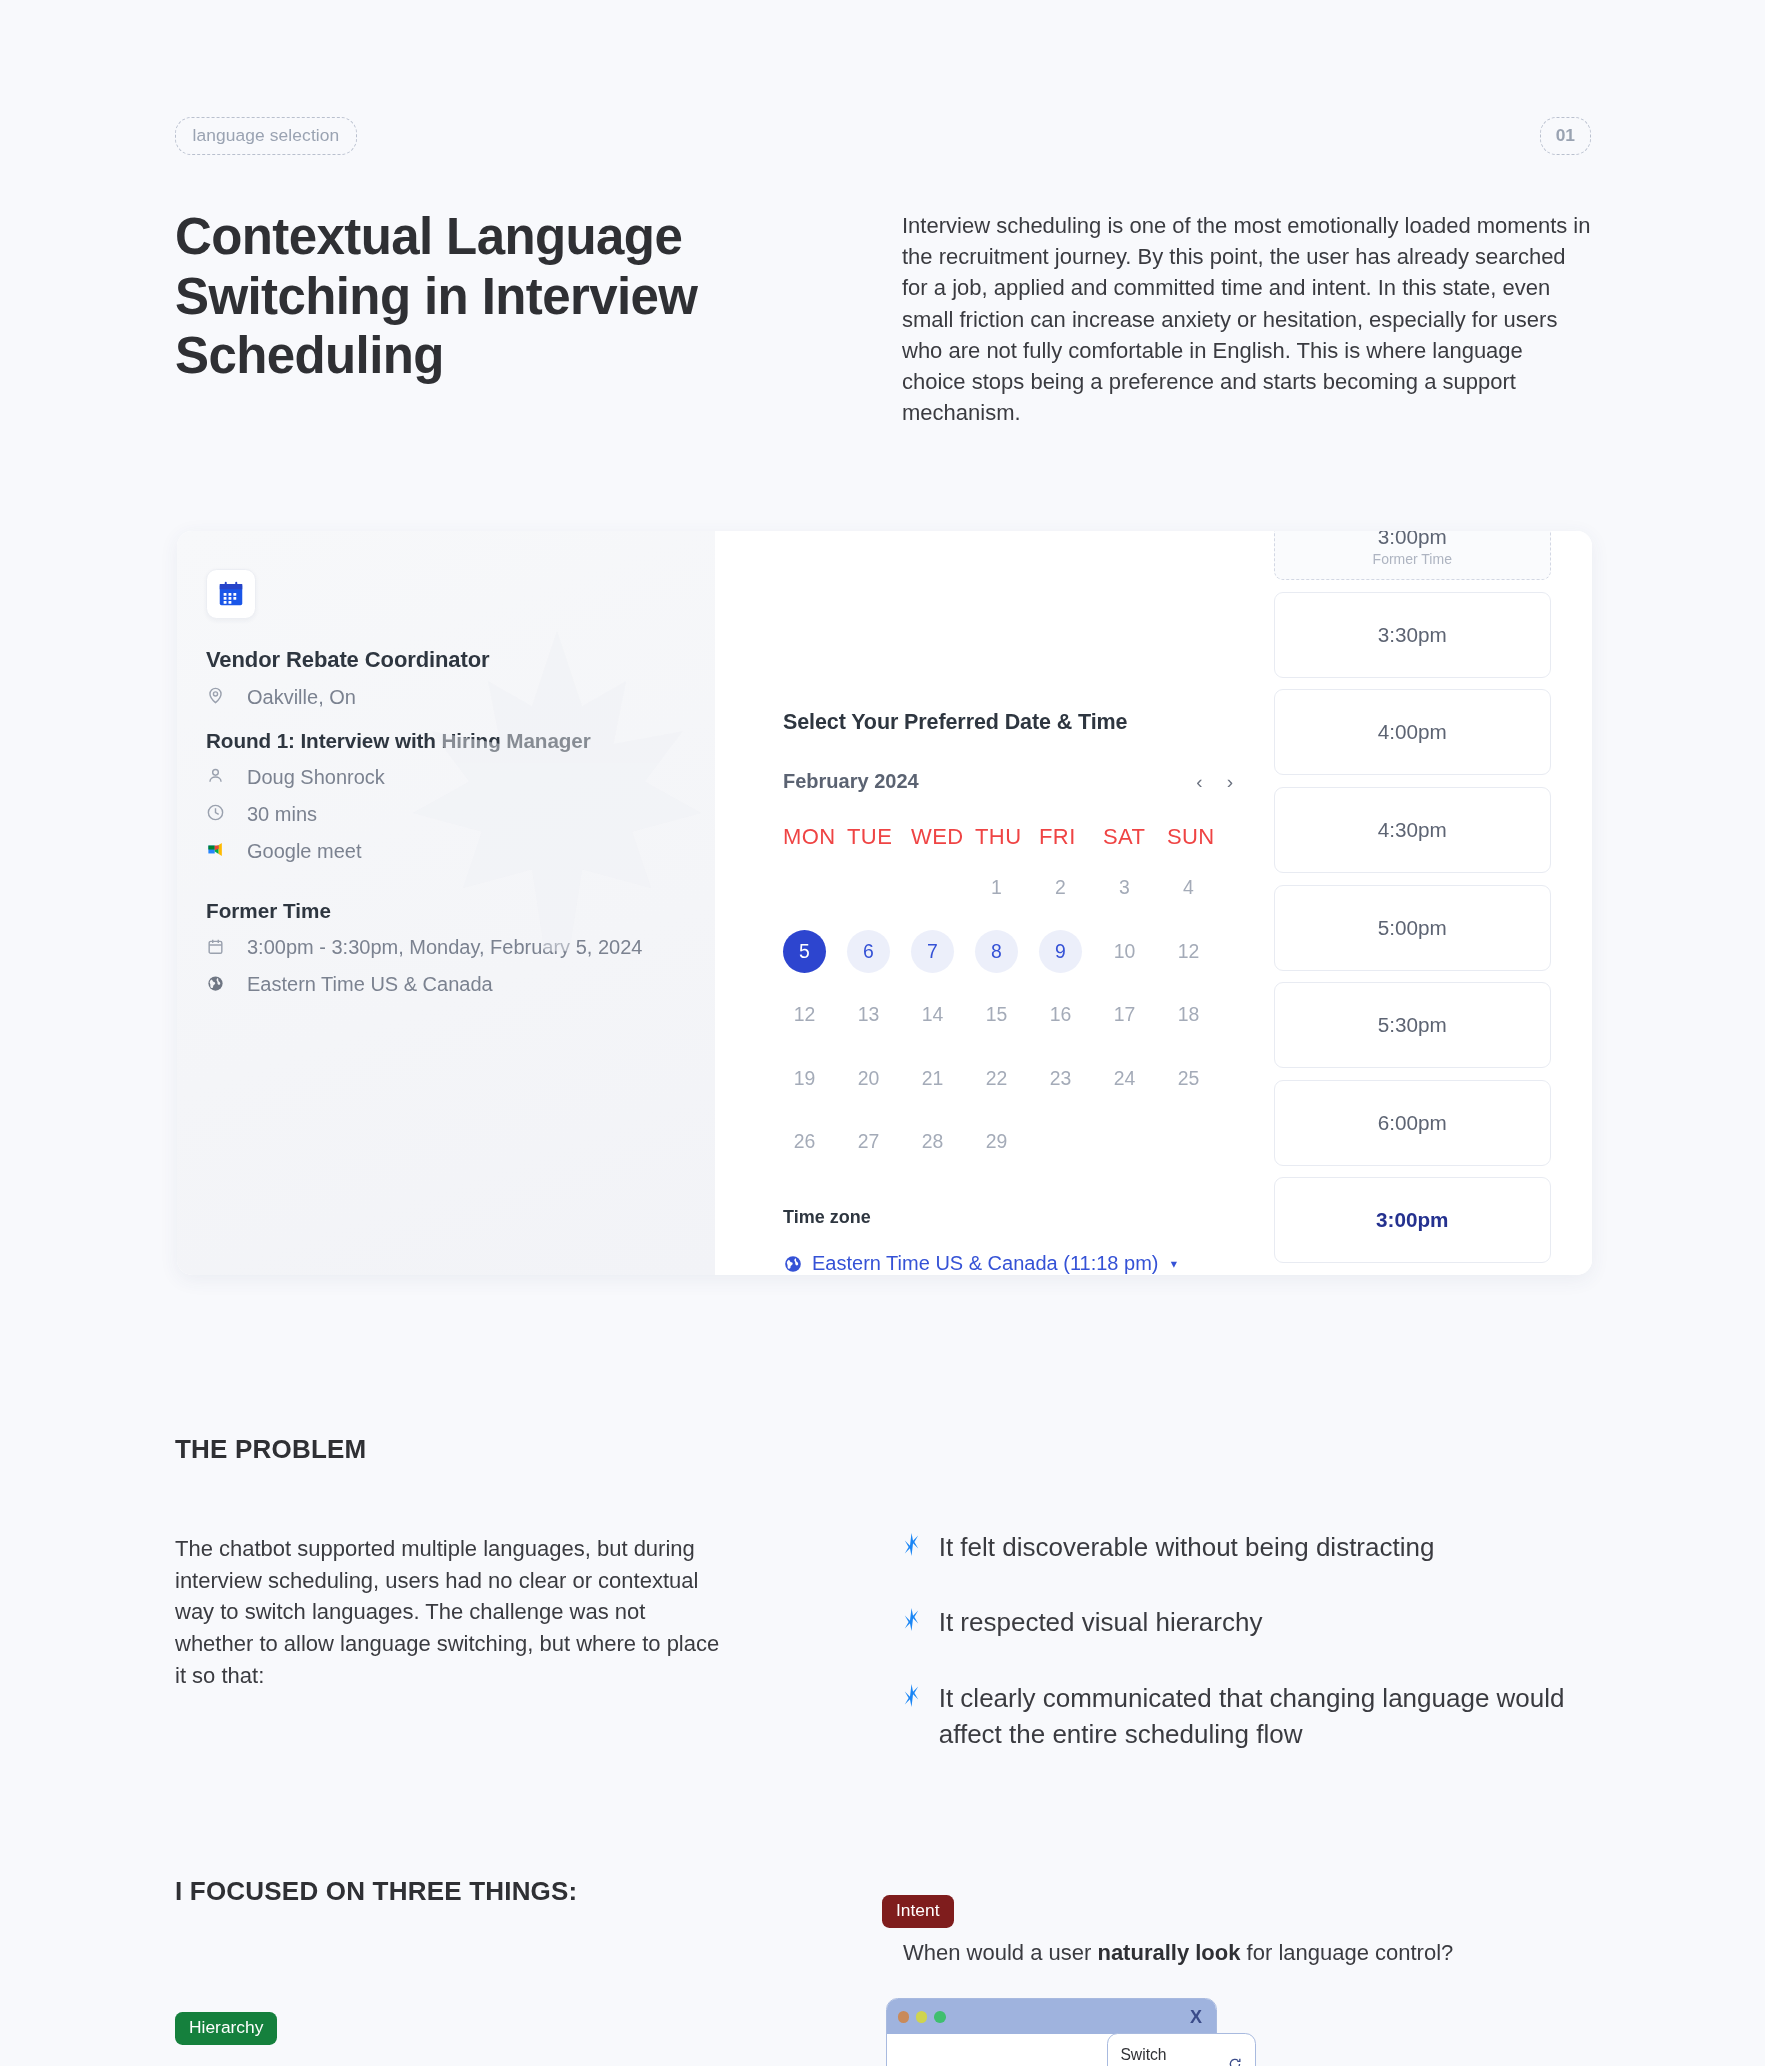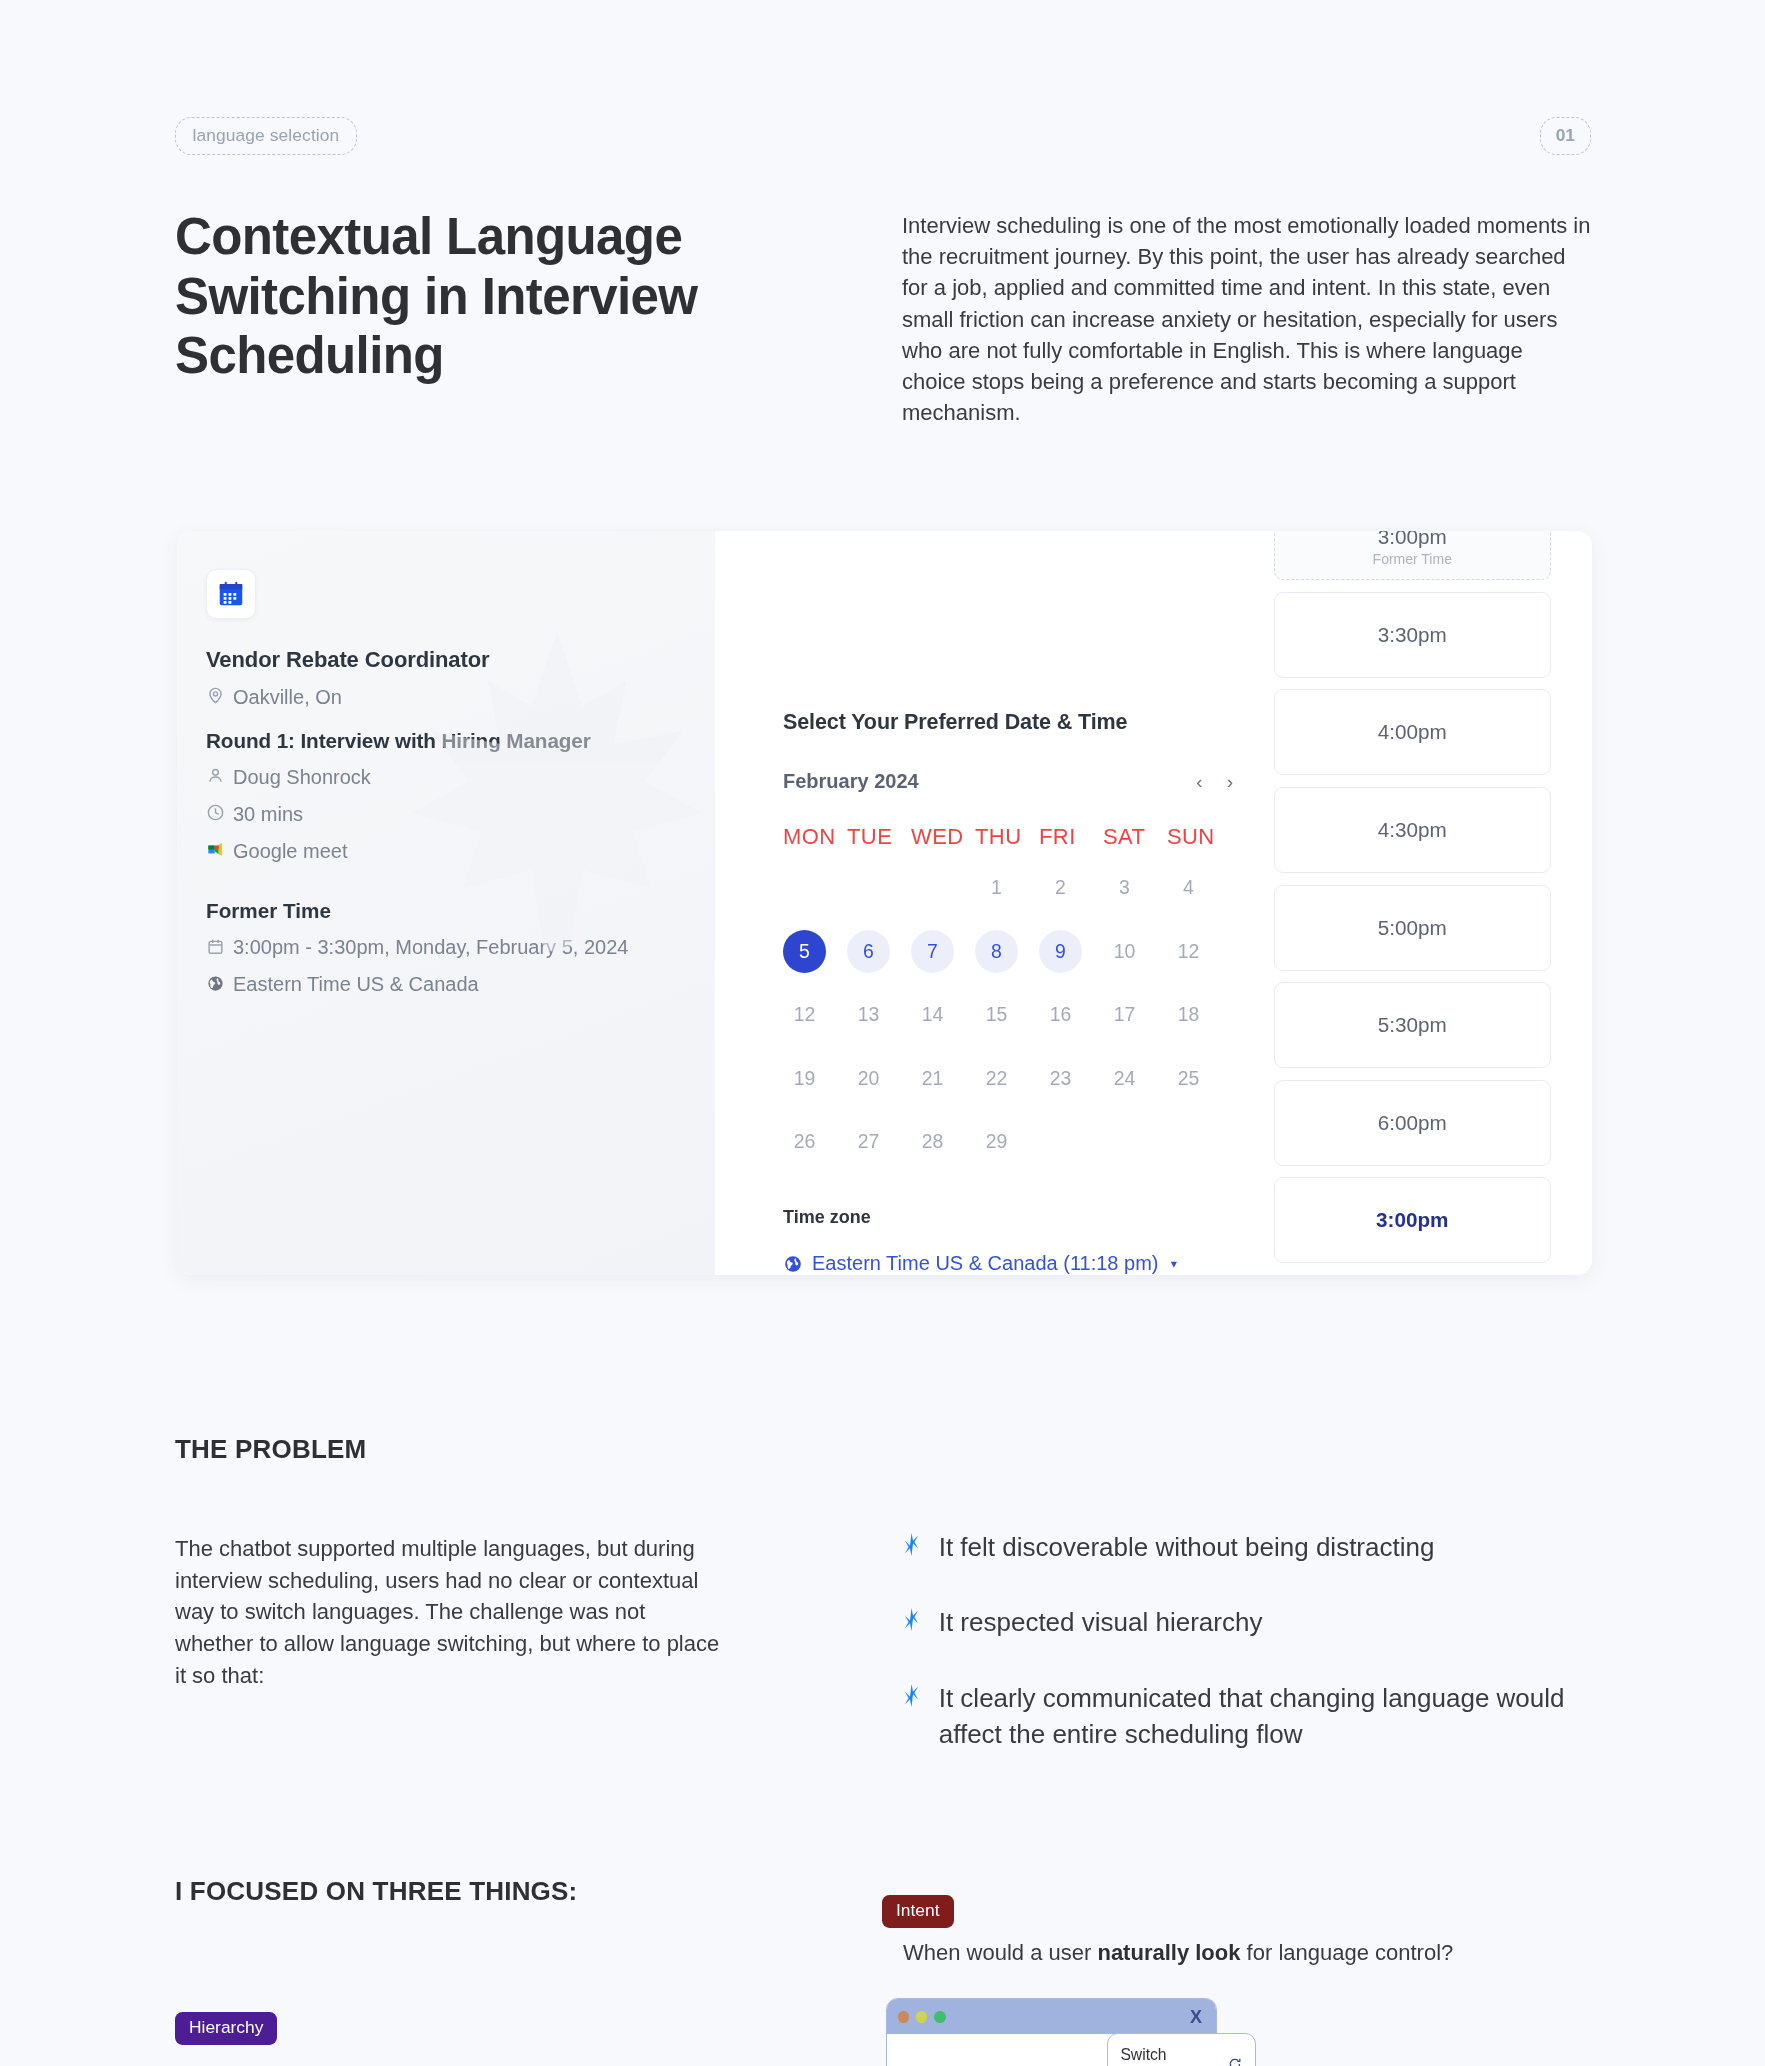"Oakville, On" .meta-row { gap: 8px -> 22px }
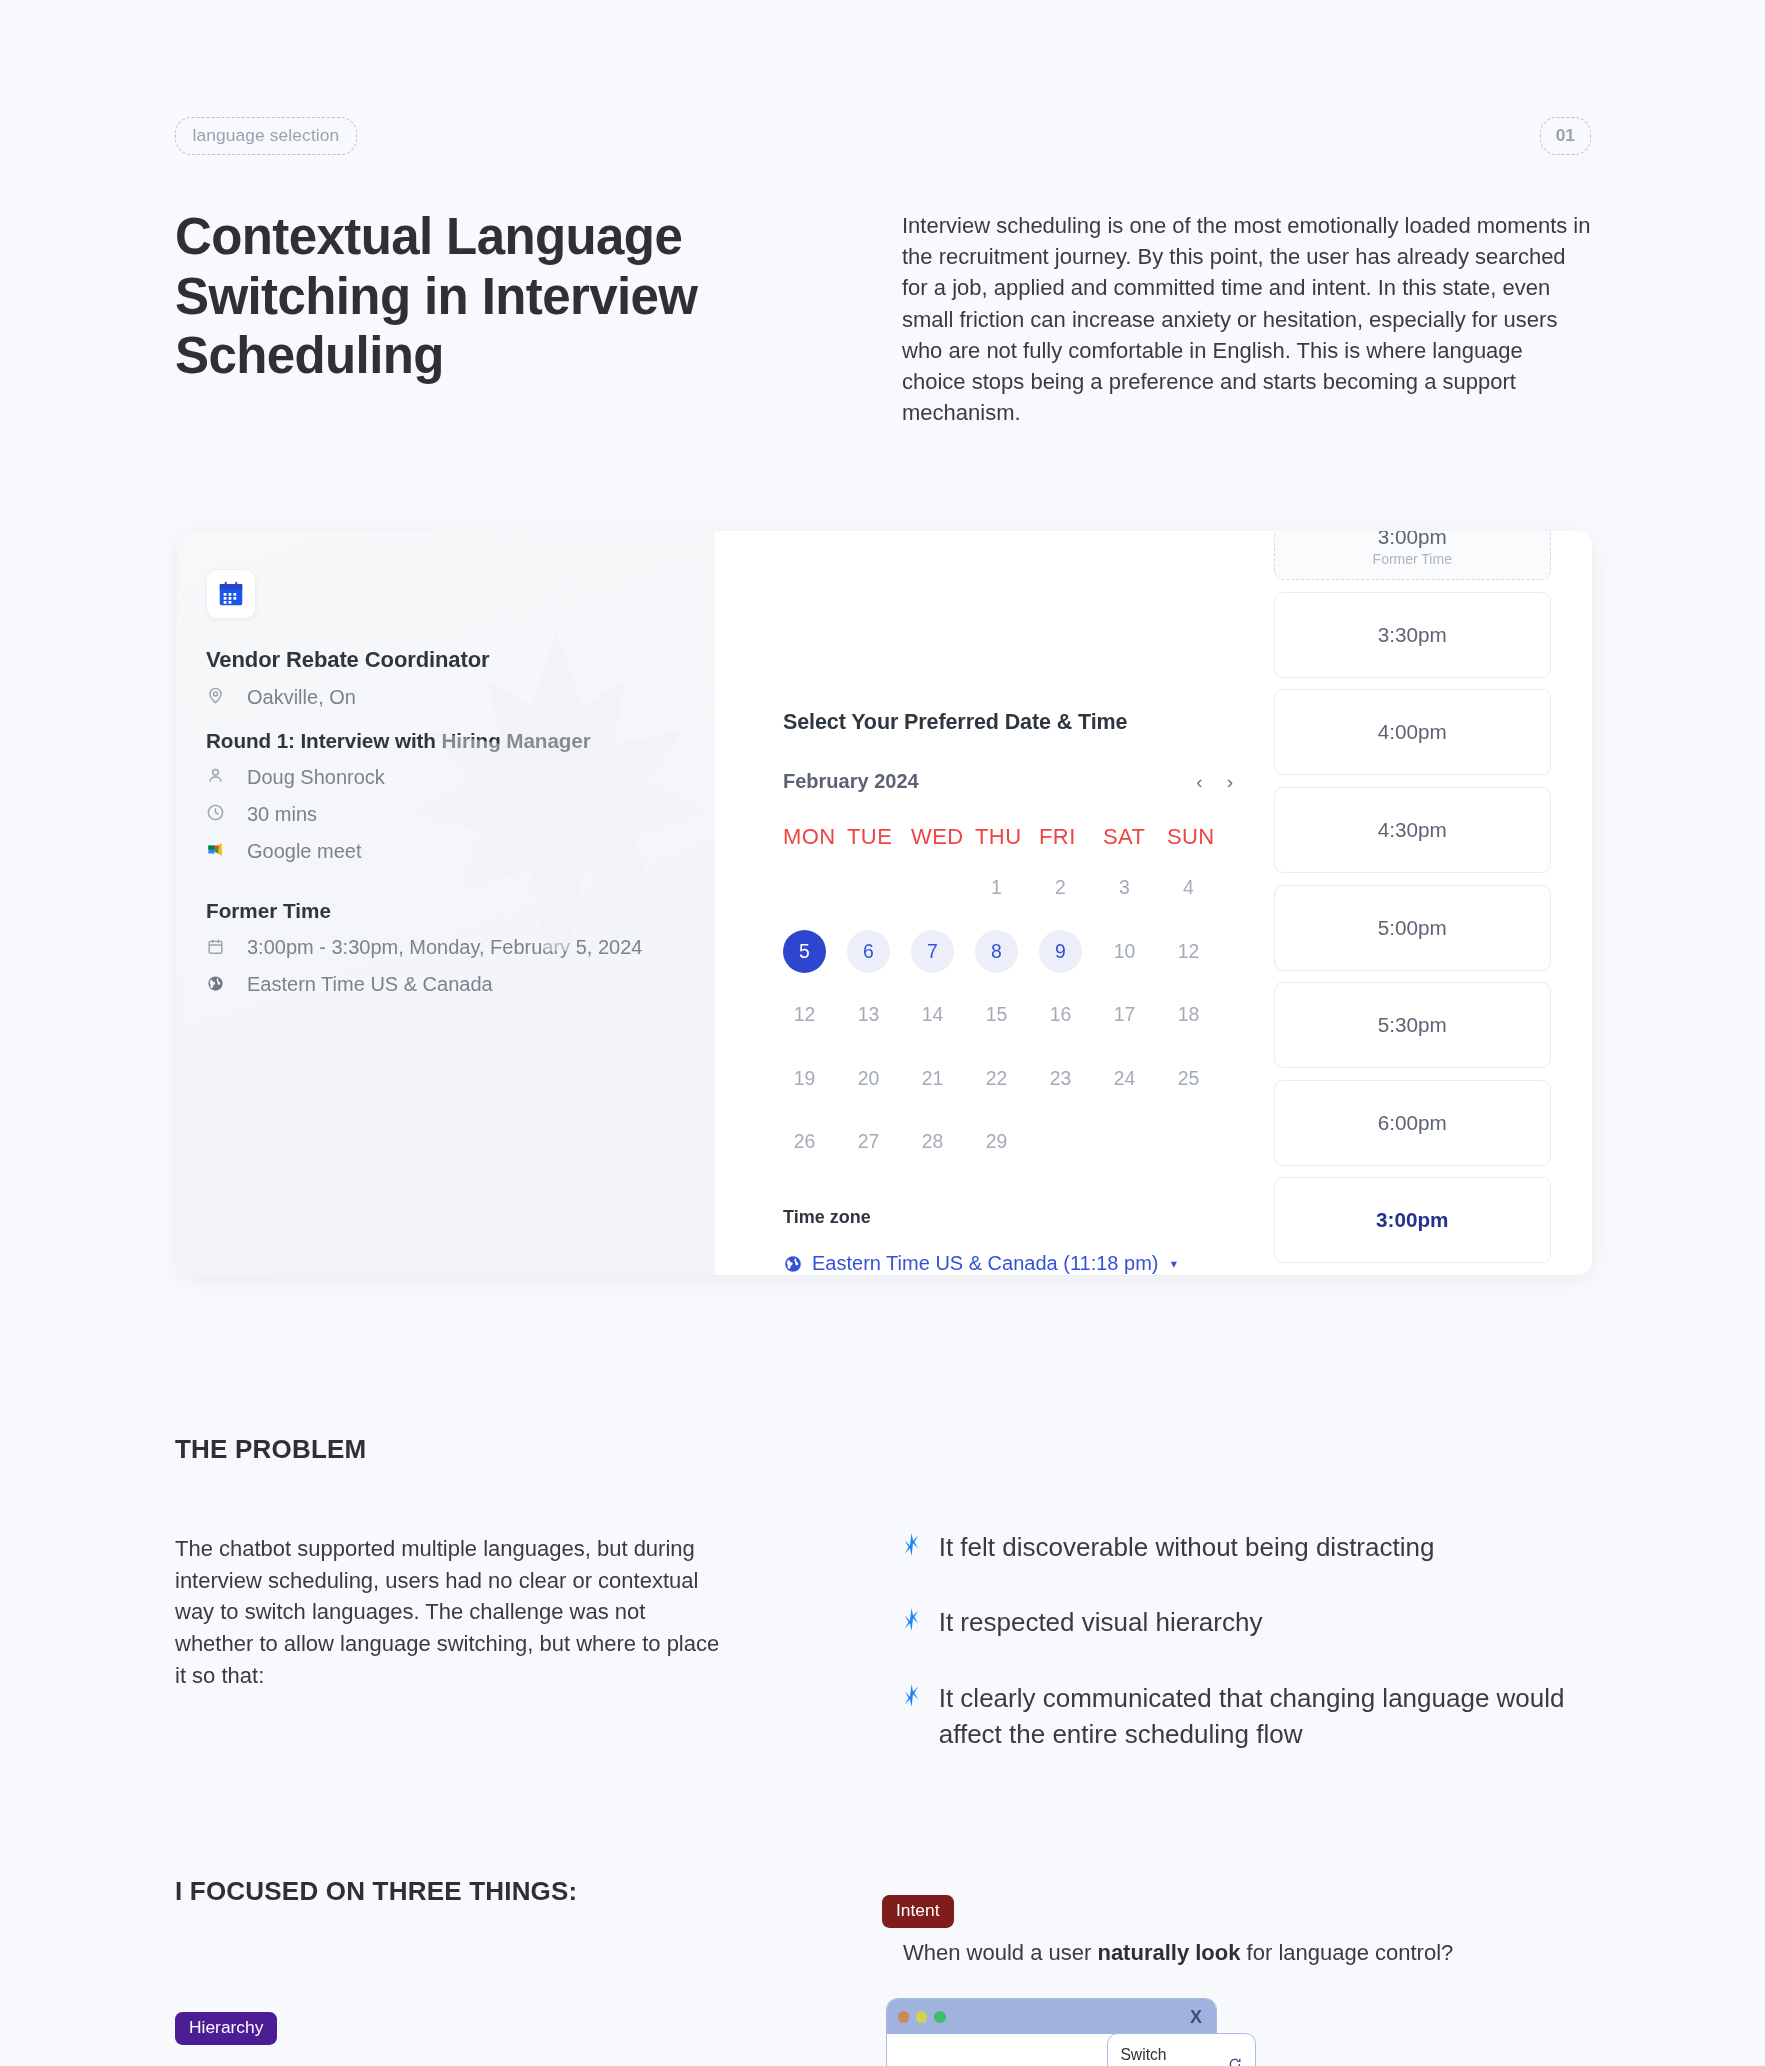"Hierarchy" div.badge { background: #4c1d95 -> #15803d }
